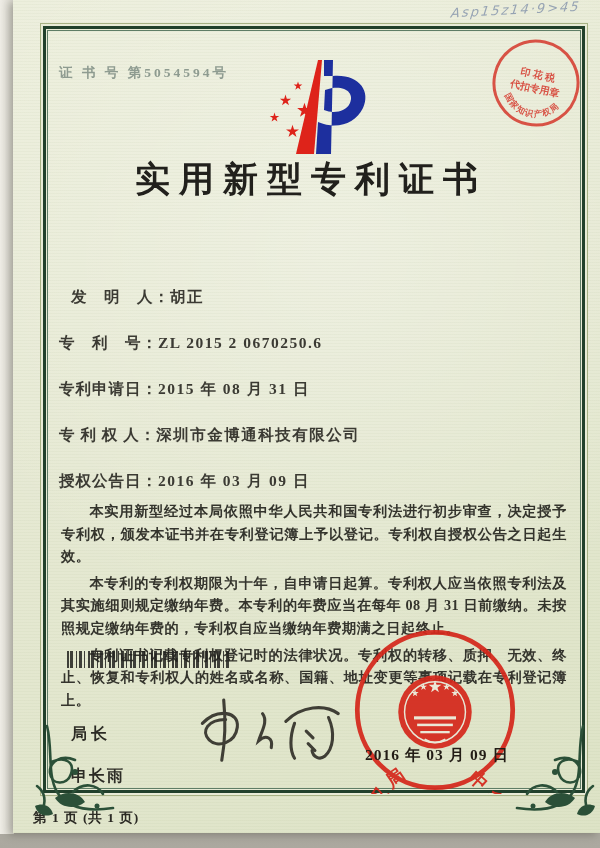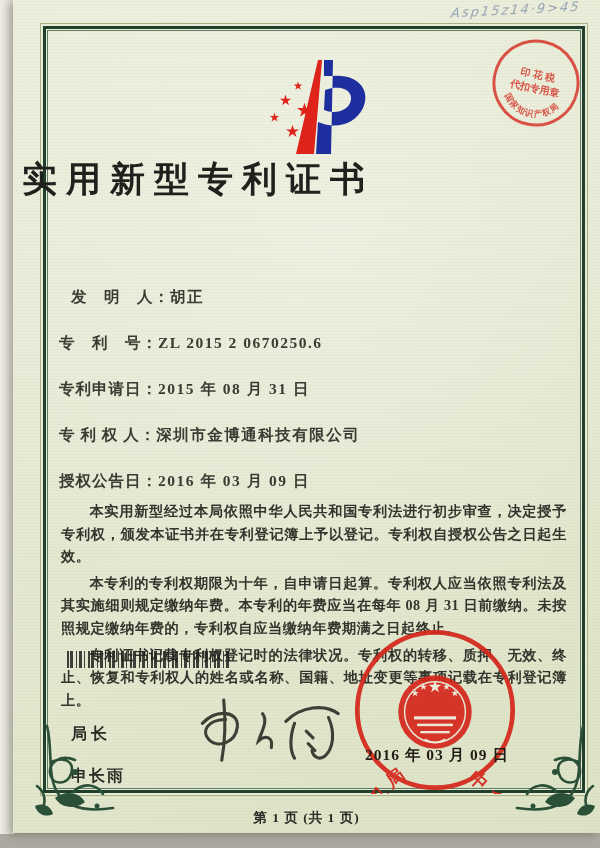"证 书 号 第5054594号" div.abs { html: none -> <div>证 书 号 第5054594号</div> }
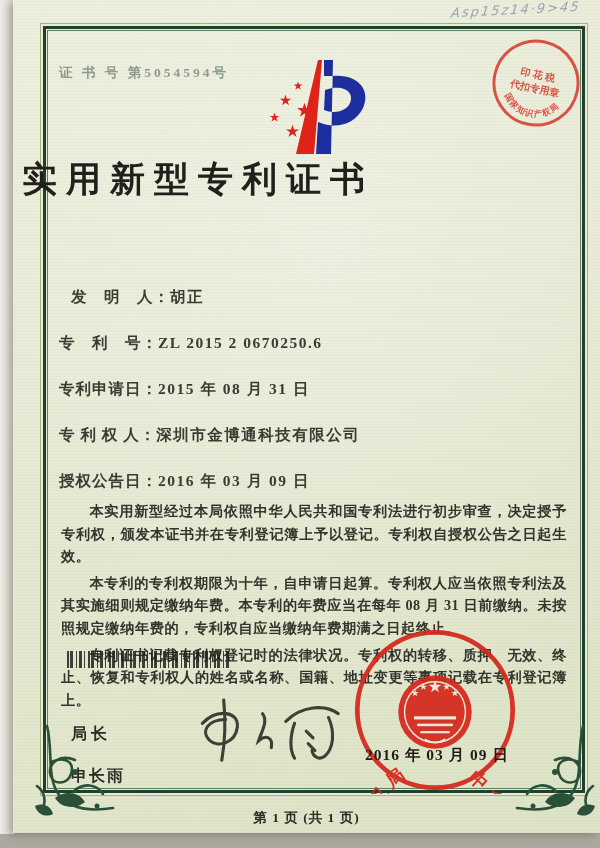"实用新型专利证书" .title { text-align: left -> center }
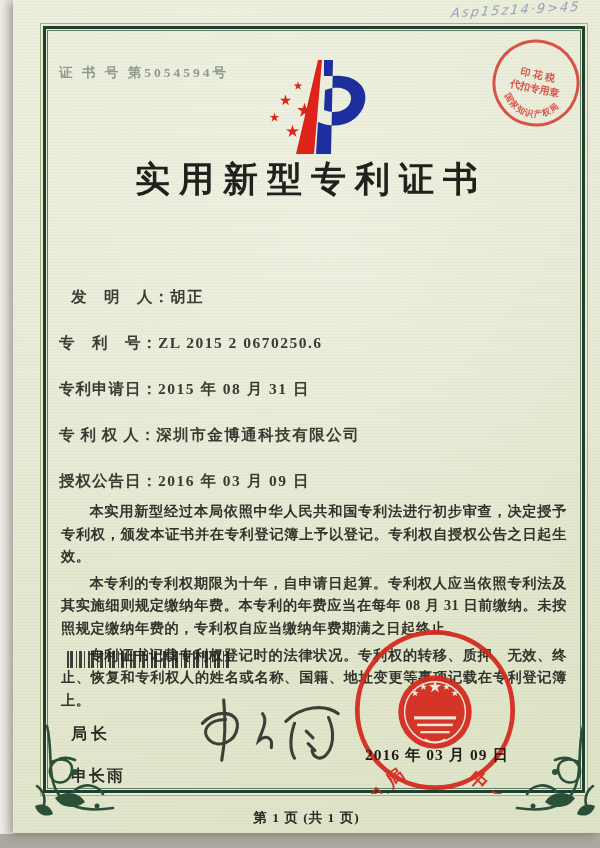"第 1 页 (共 1" .footer { padding-left: none -> 20px; text-align: center -> none }
